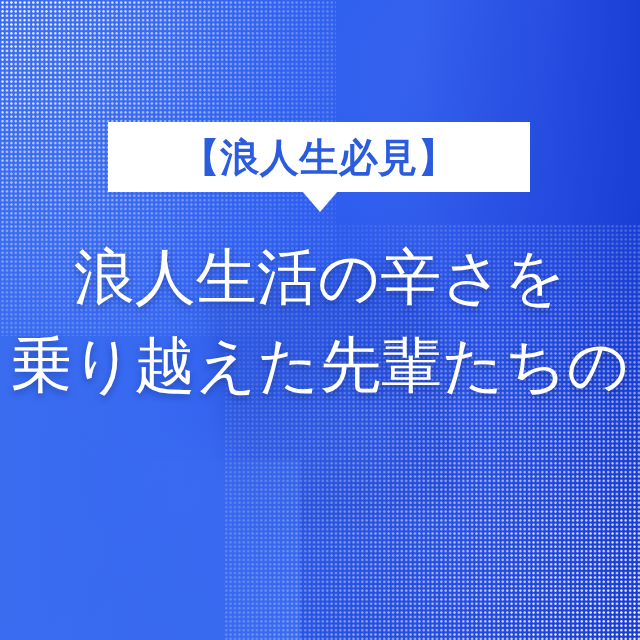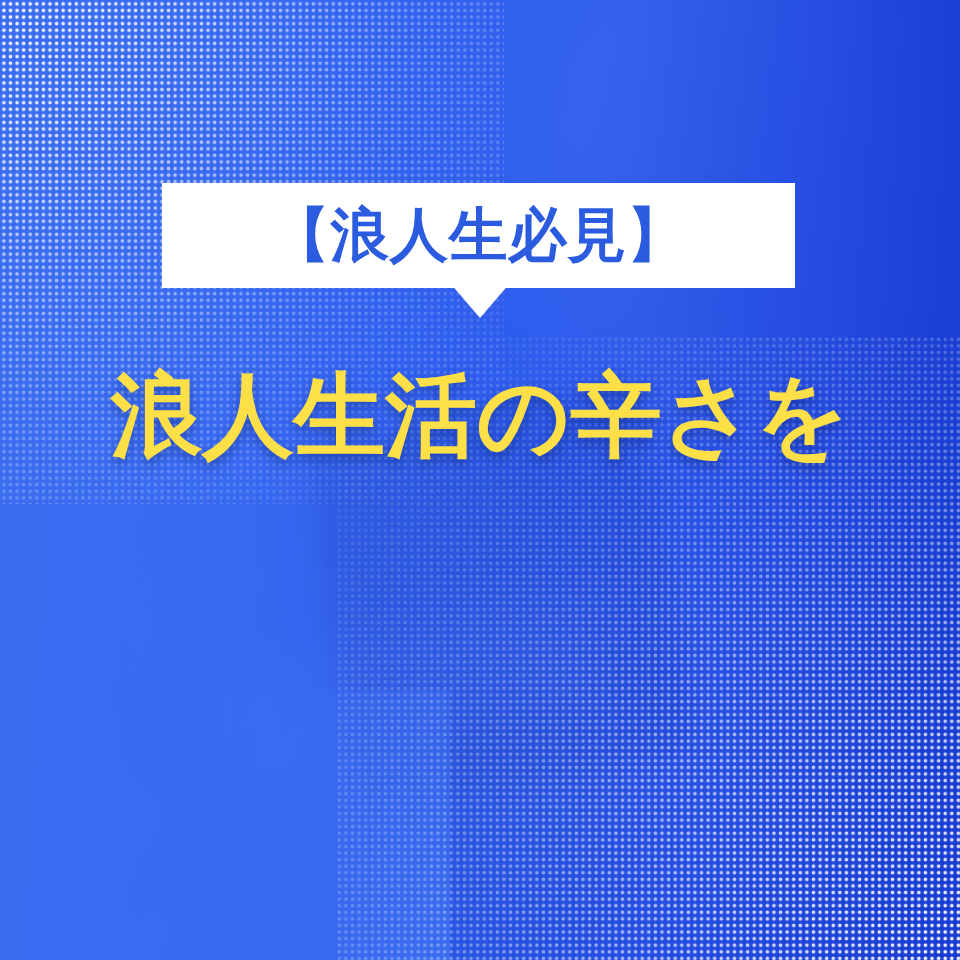"浪人生活の辛さを" .headline-line { color: #fde047 -> #ffffff; font-weight: bold -> normal }
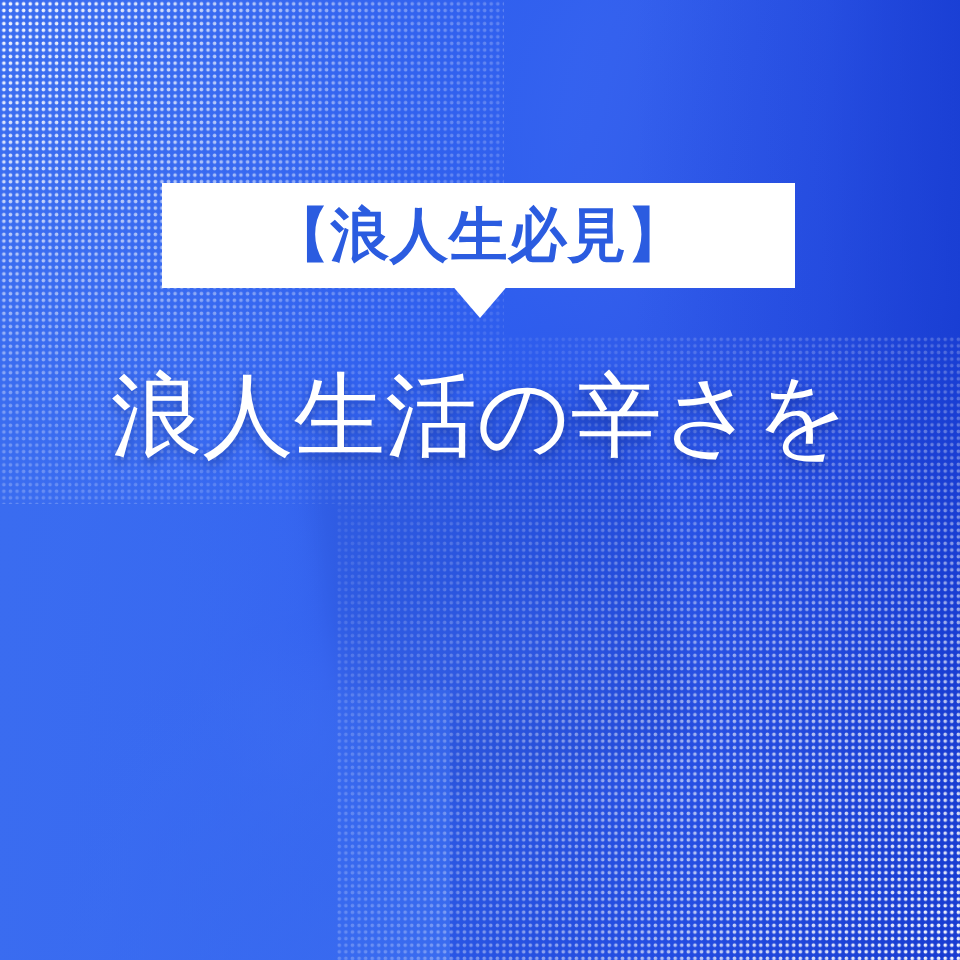"乗り越えた先輩たちの" div.headline-line { html: none -> <div>乗り越えた先輩たちの</div> }
